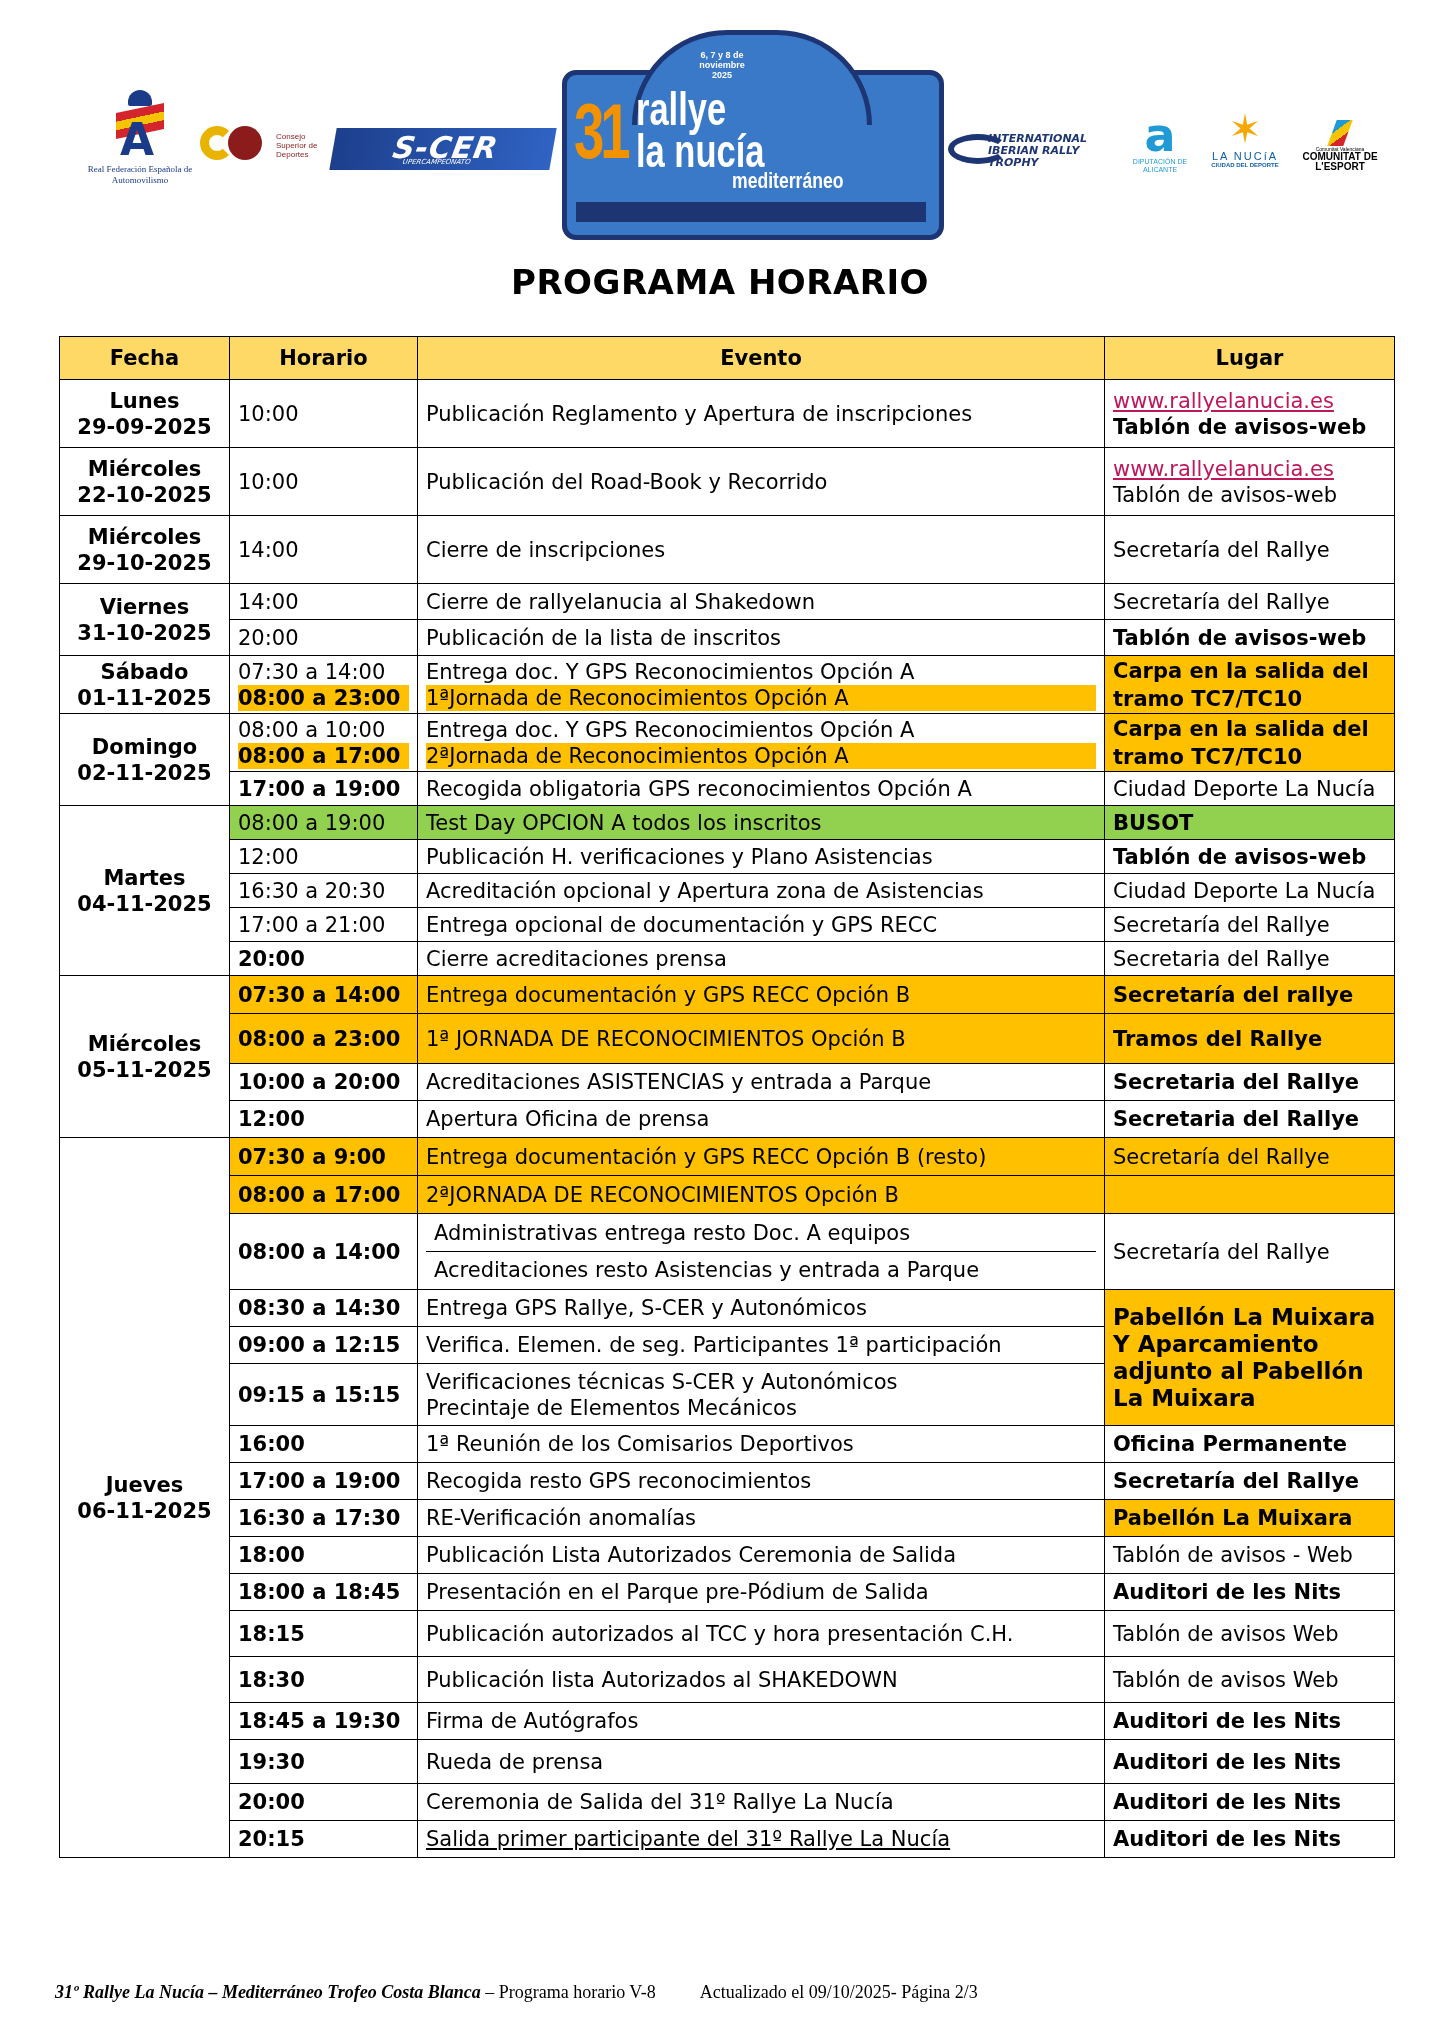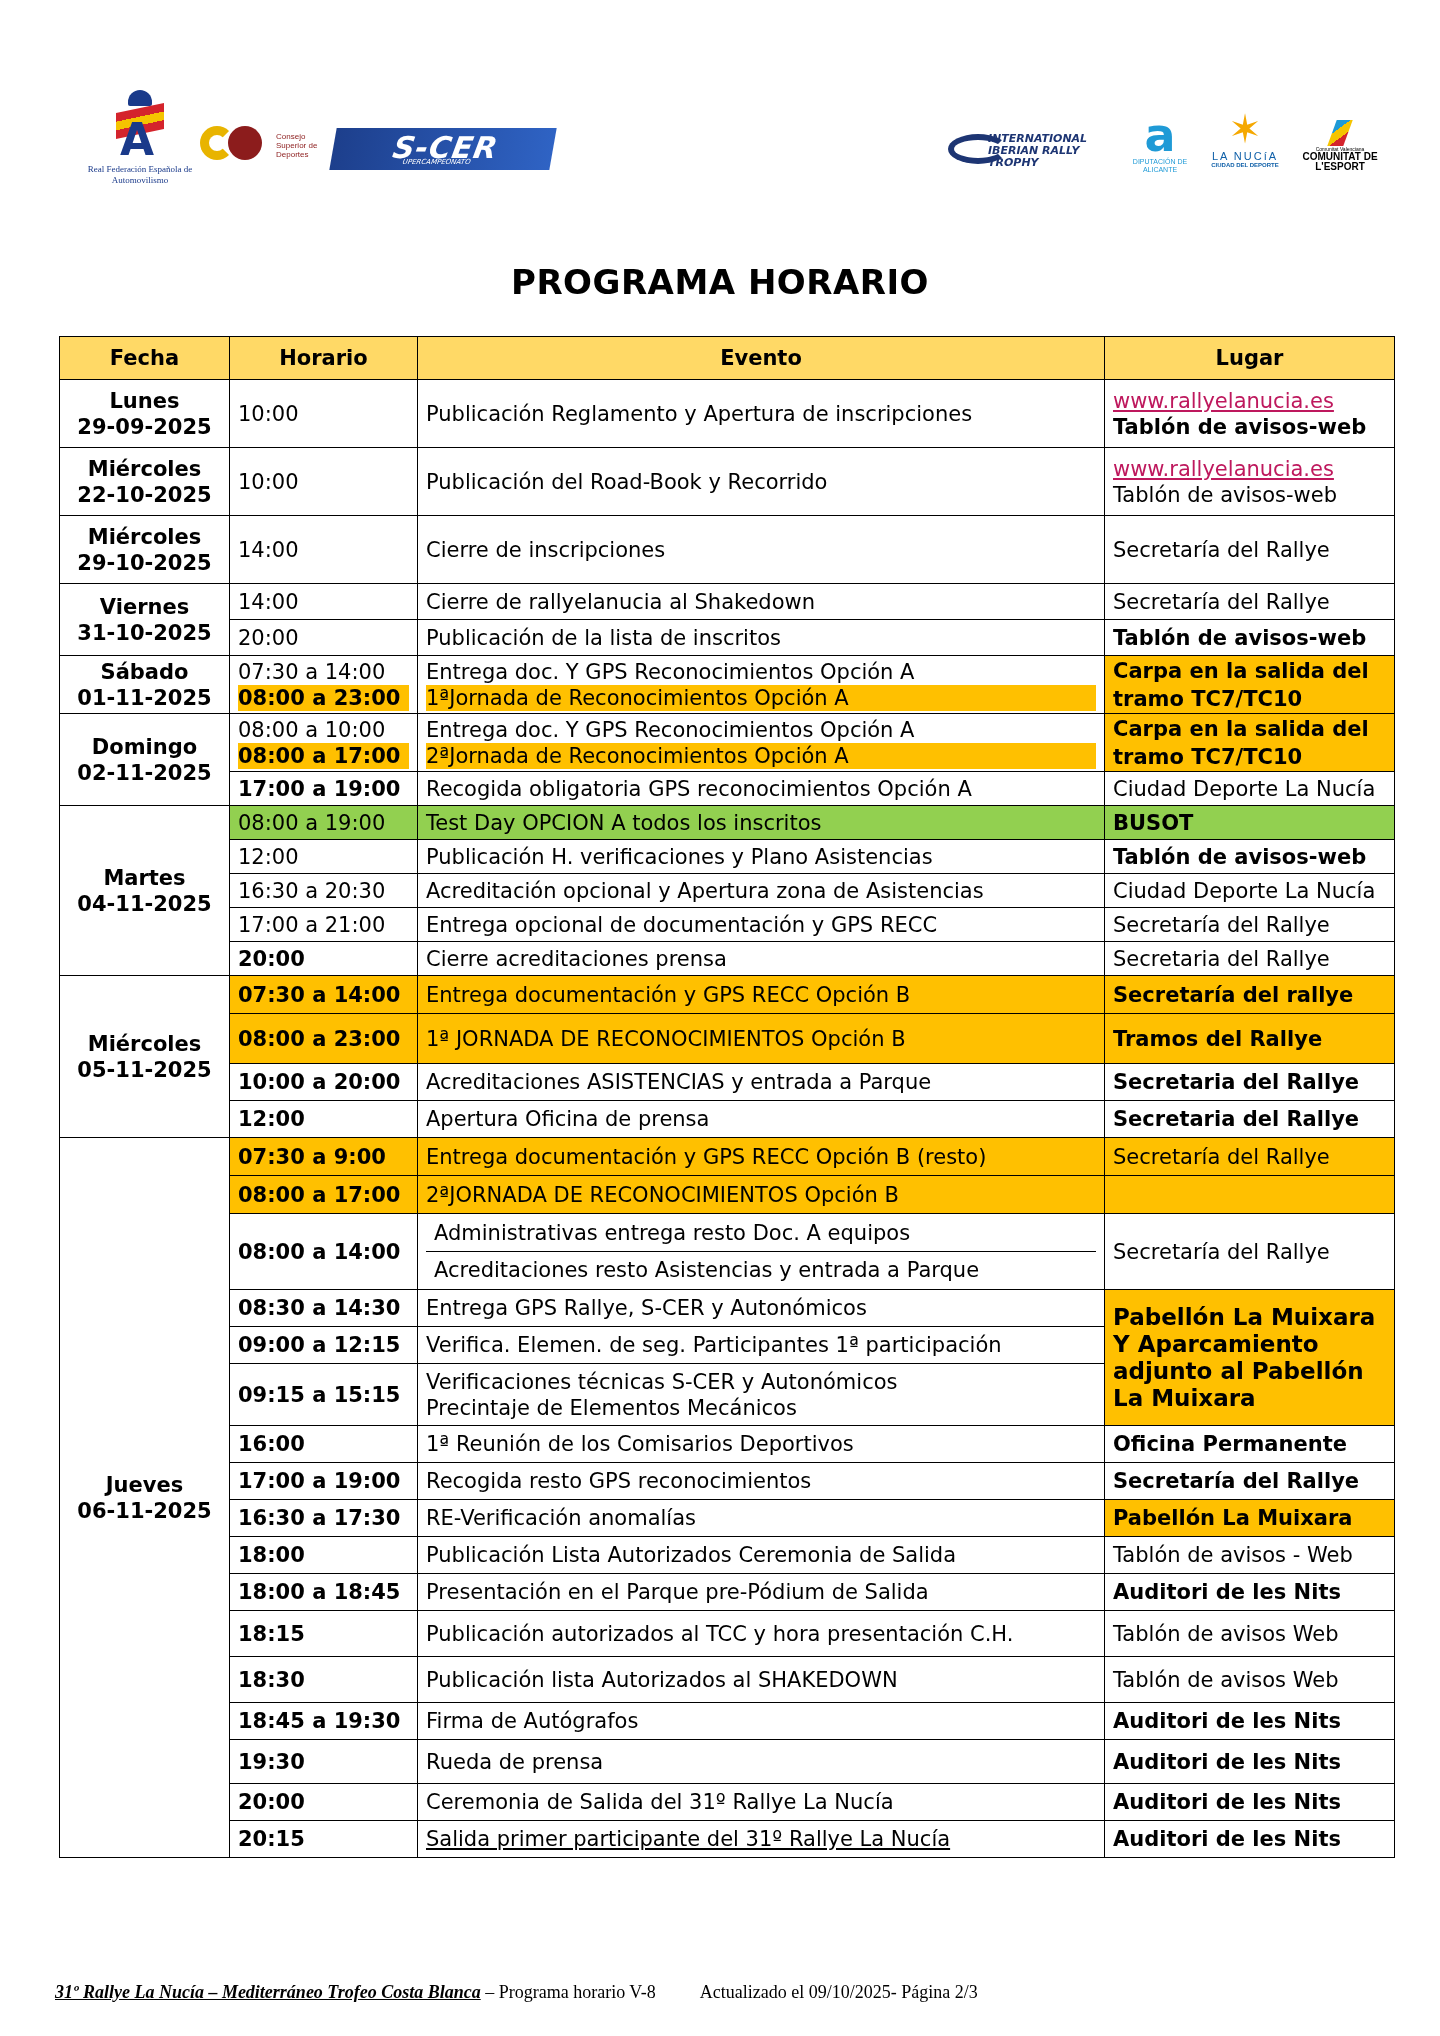"6, 7 y 8 de" div.logo { html: none -> <div> <div></div> <div></div> <div>6, 7 y 8 de noviembre 2025</div> <div>31</div> <div>rallye</div> <div>la nucía</div> <div>mediterráneo</div> <div></div> </div> }
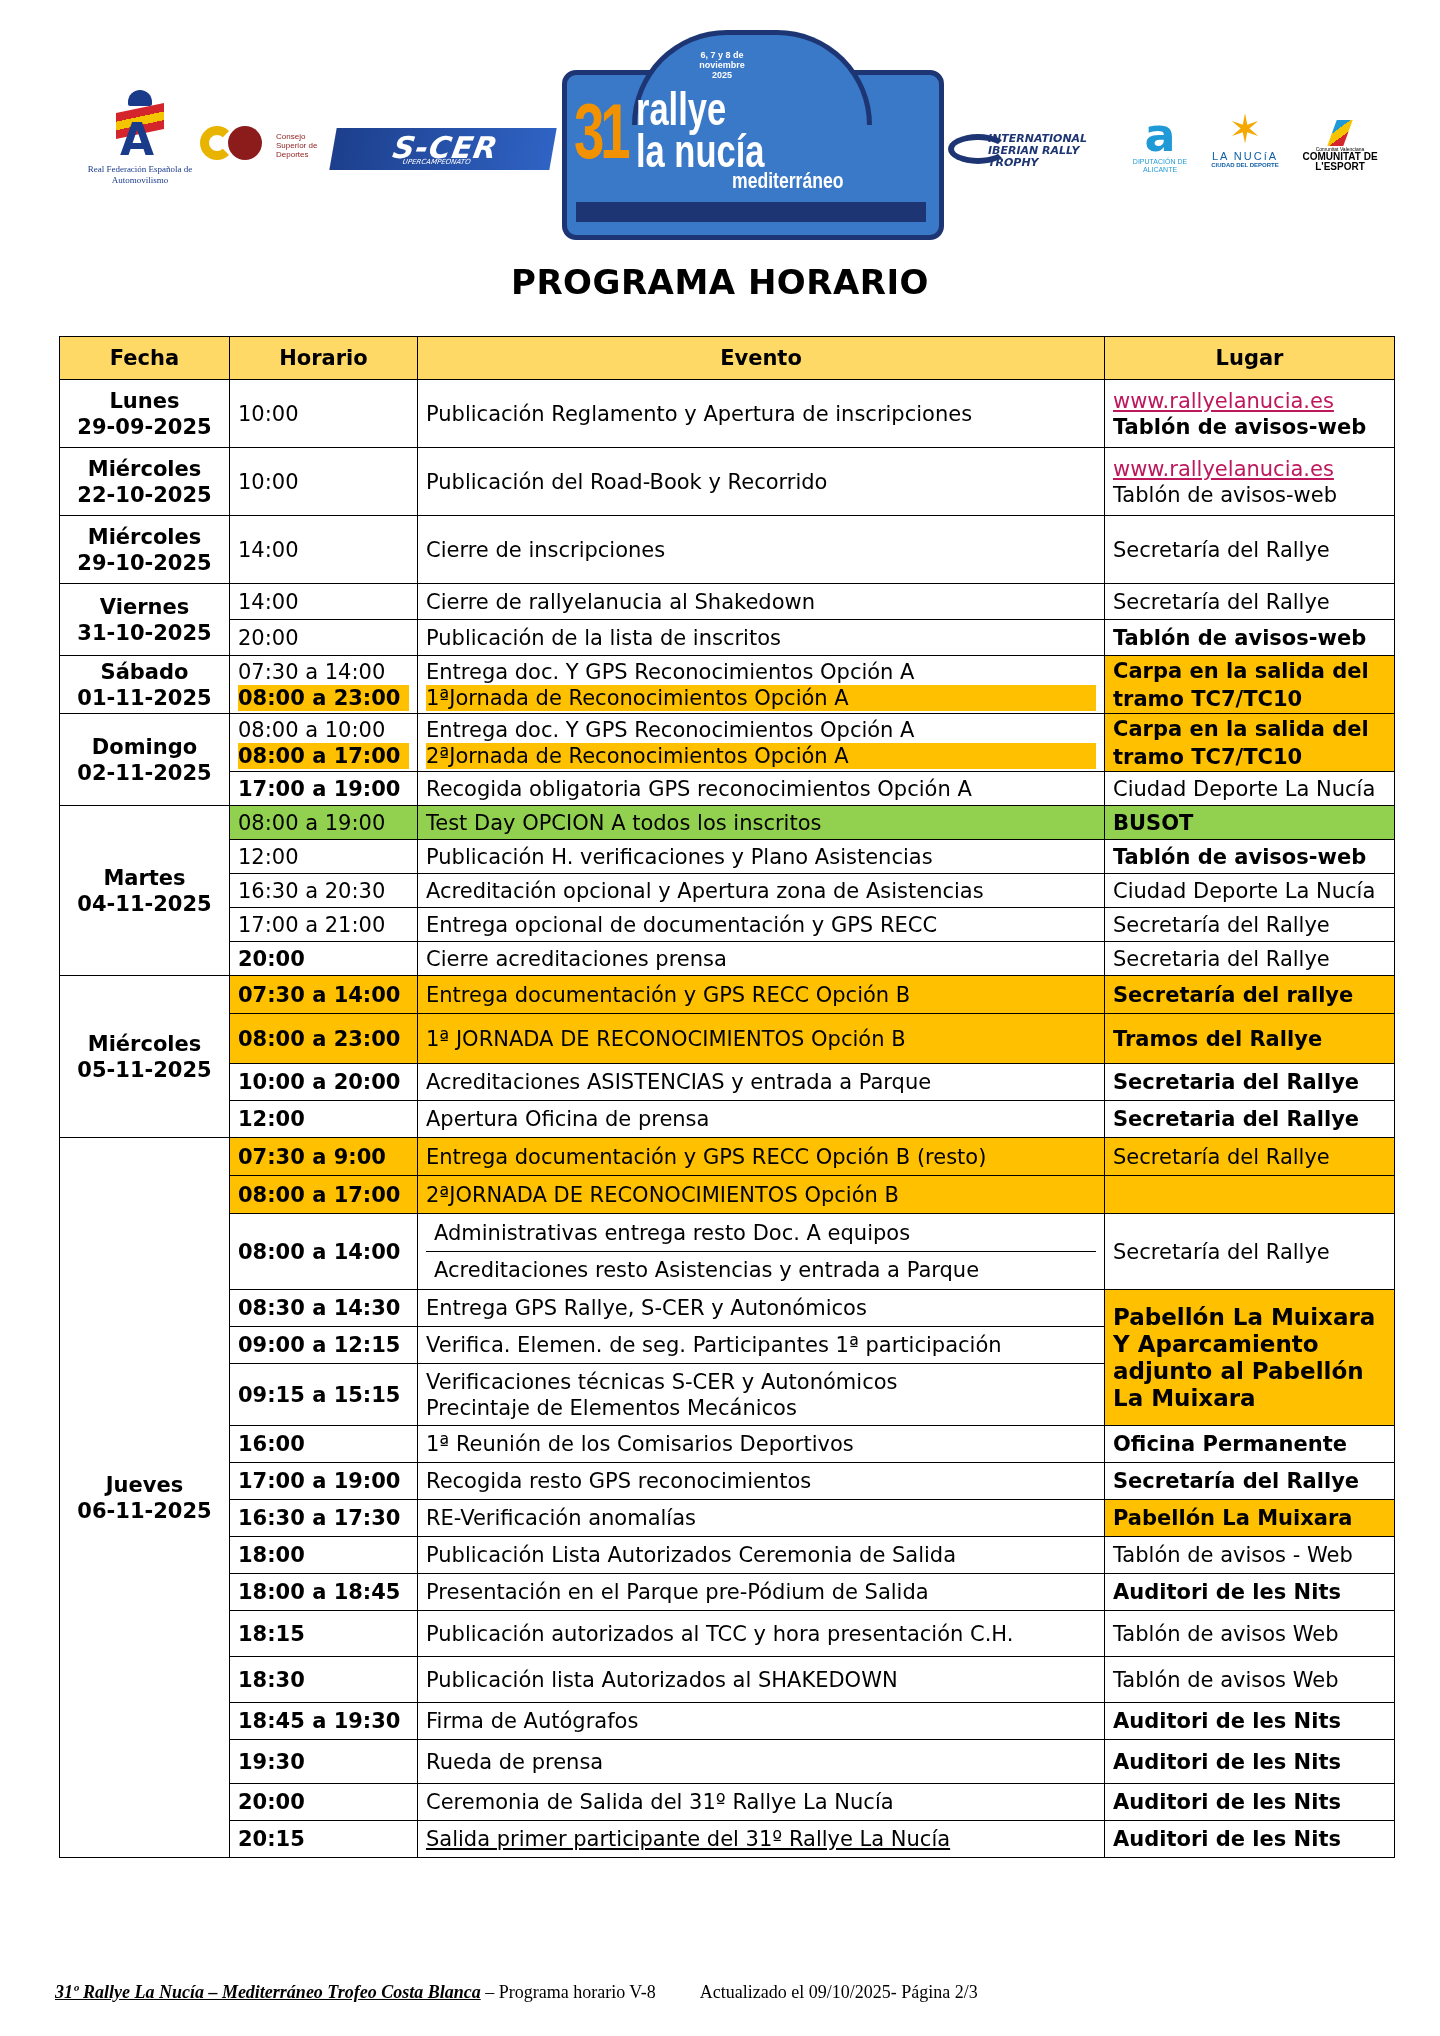"31º Rallye La Nucía –" .footer .it { text-decoration: underline -> none }
